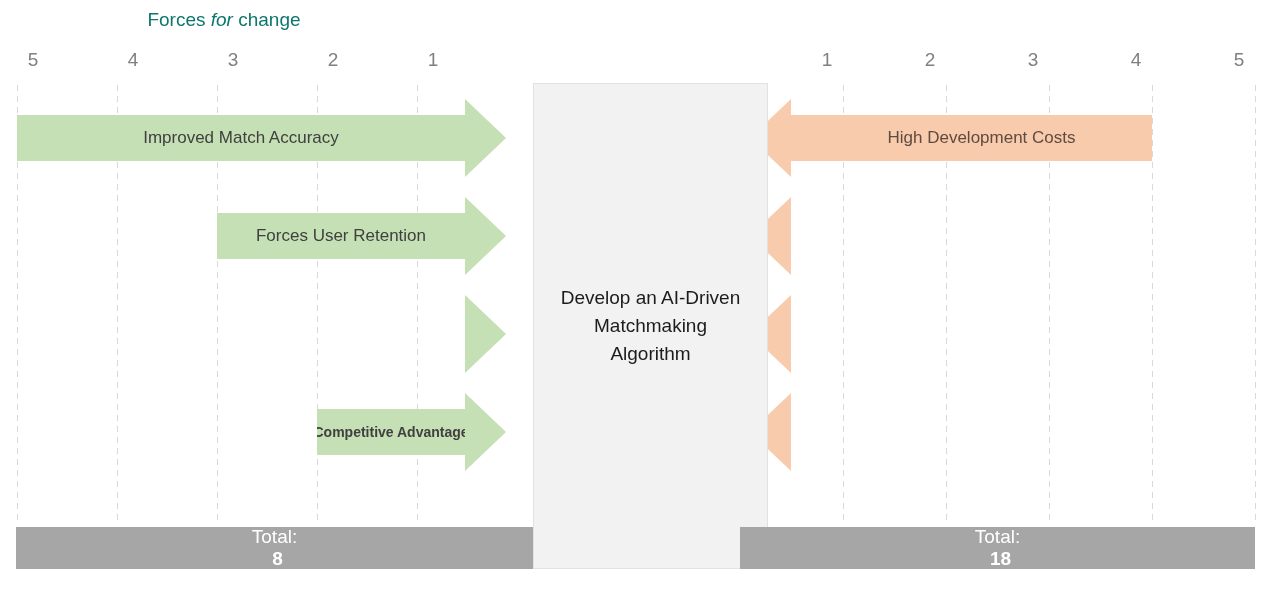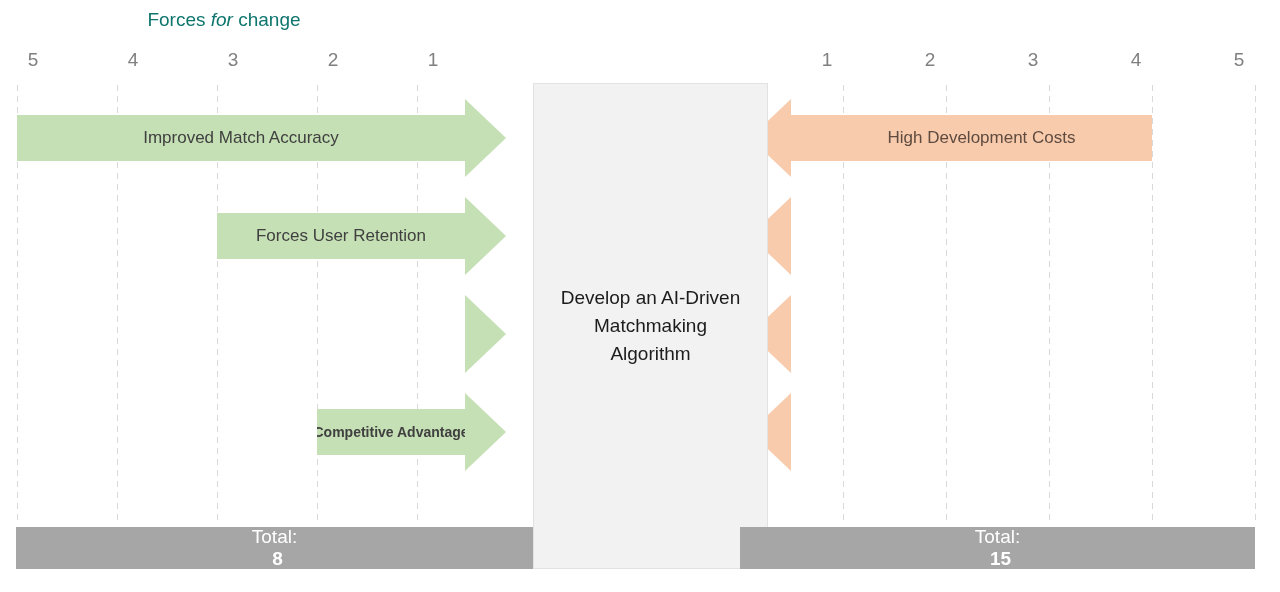"15" span.num { text: 15 -> 18 }
